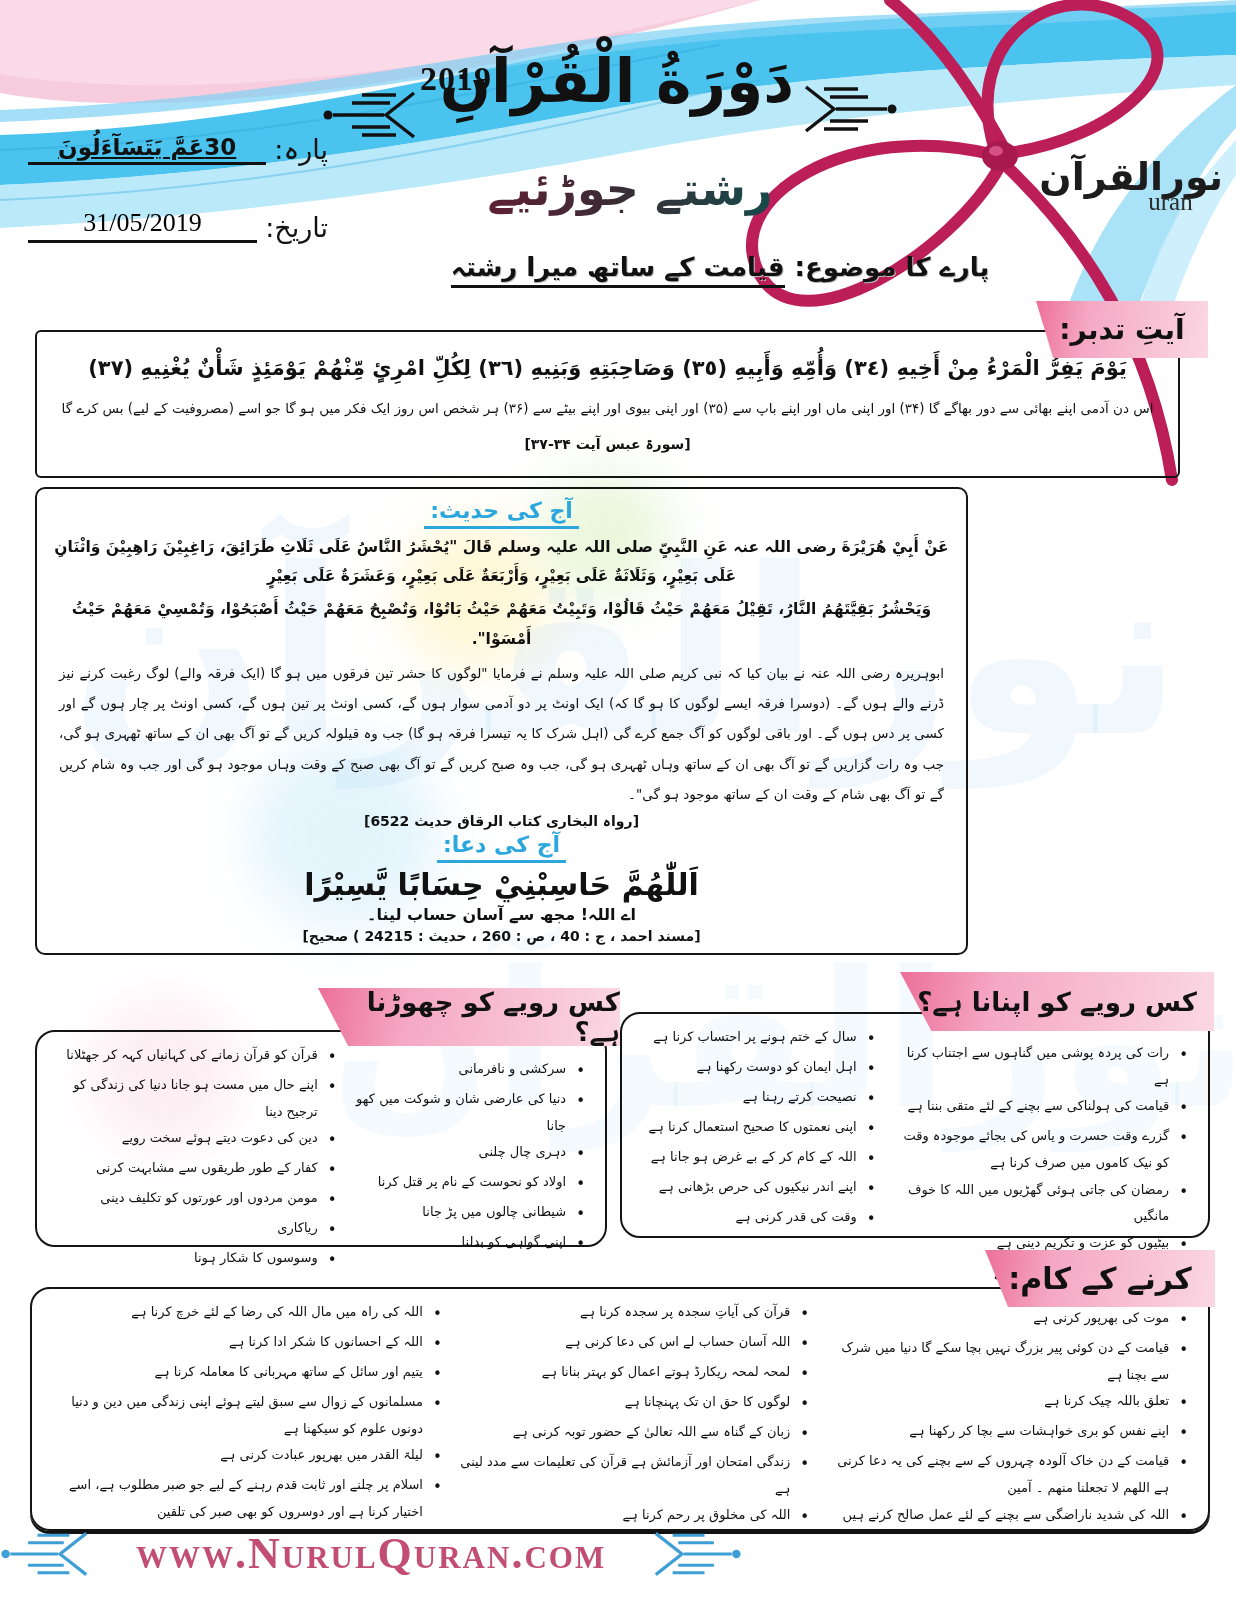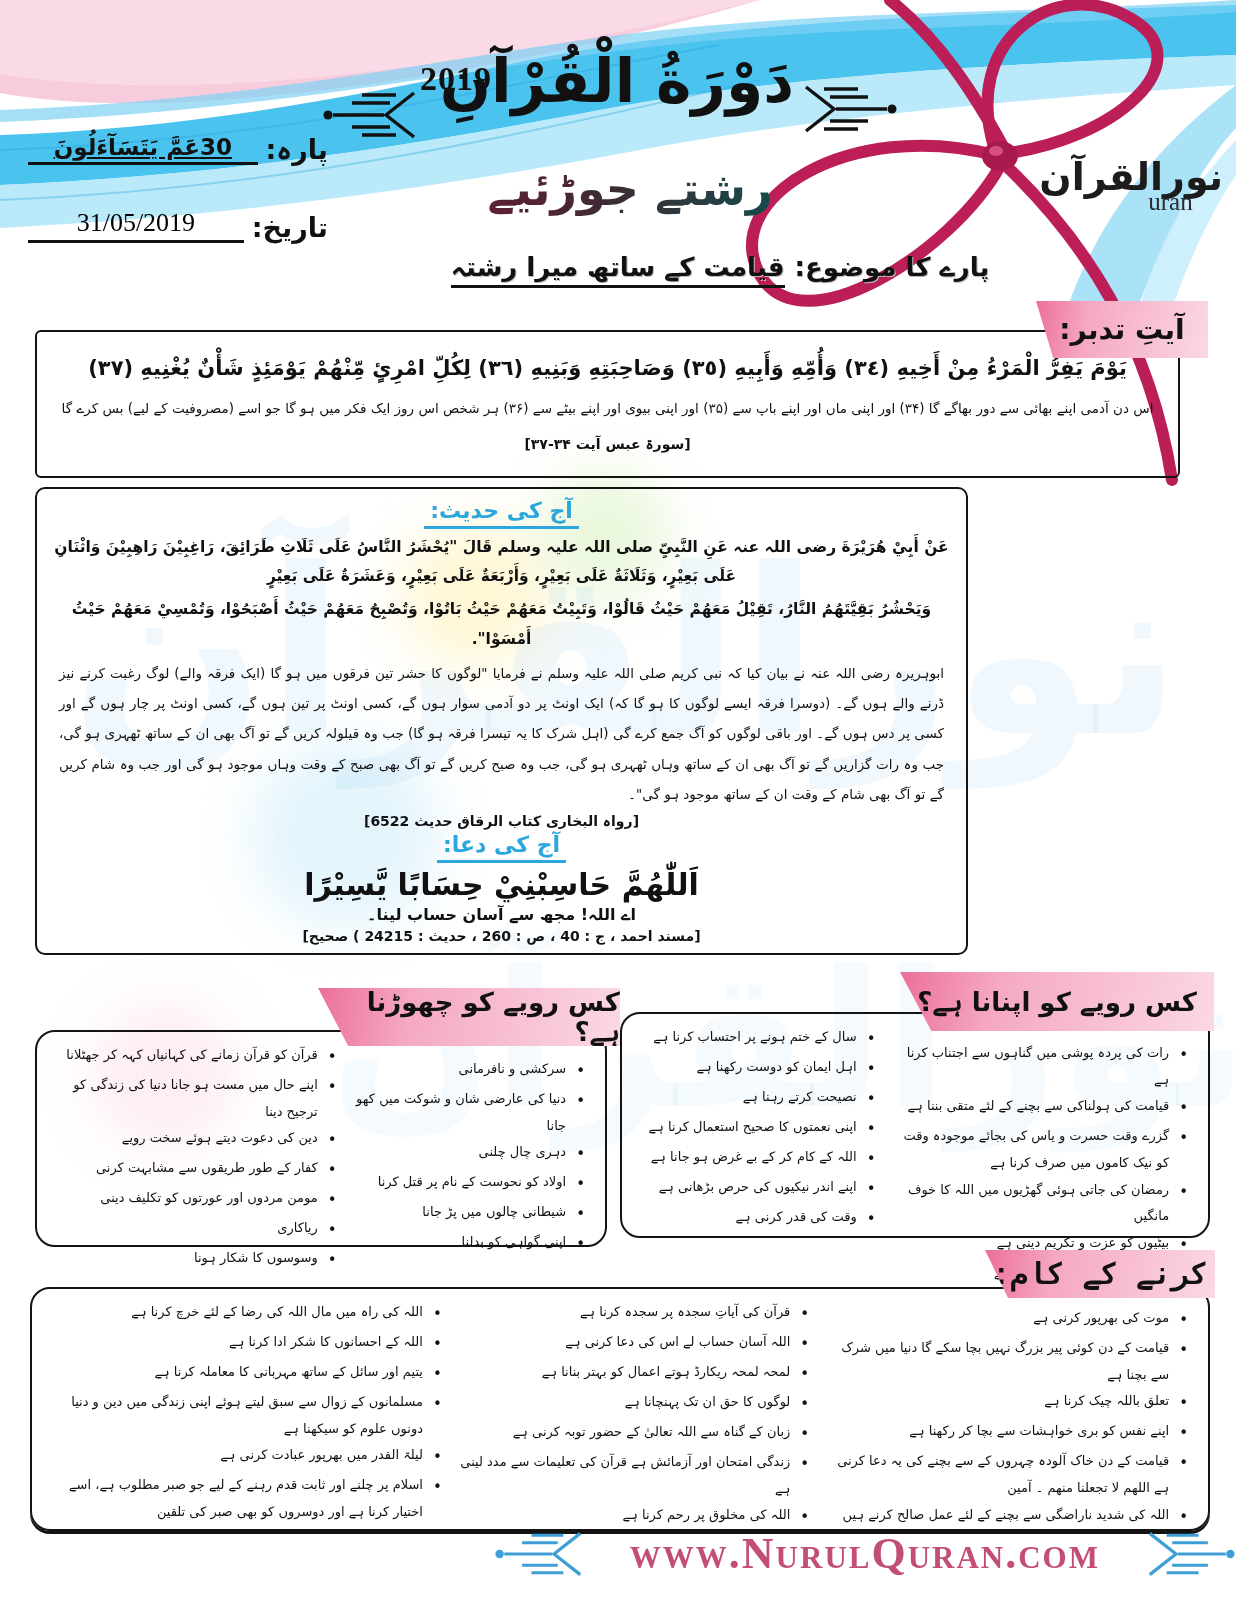"پارہ:" .fill-row .lbl { font-weight: bold -> normal }
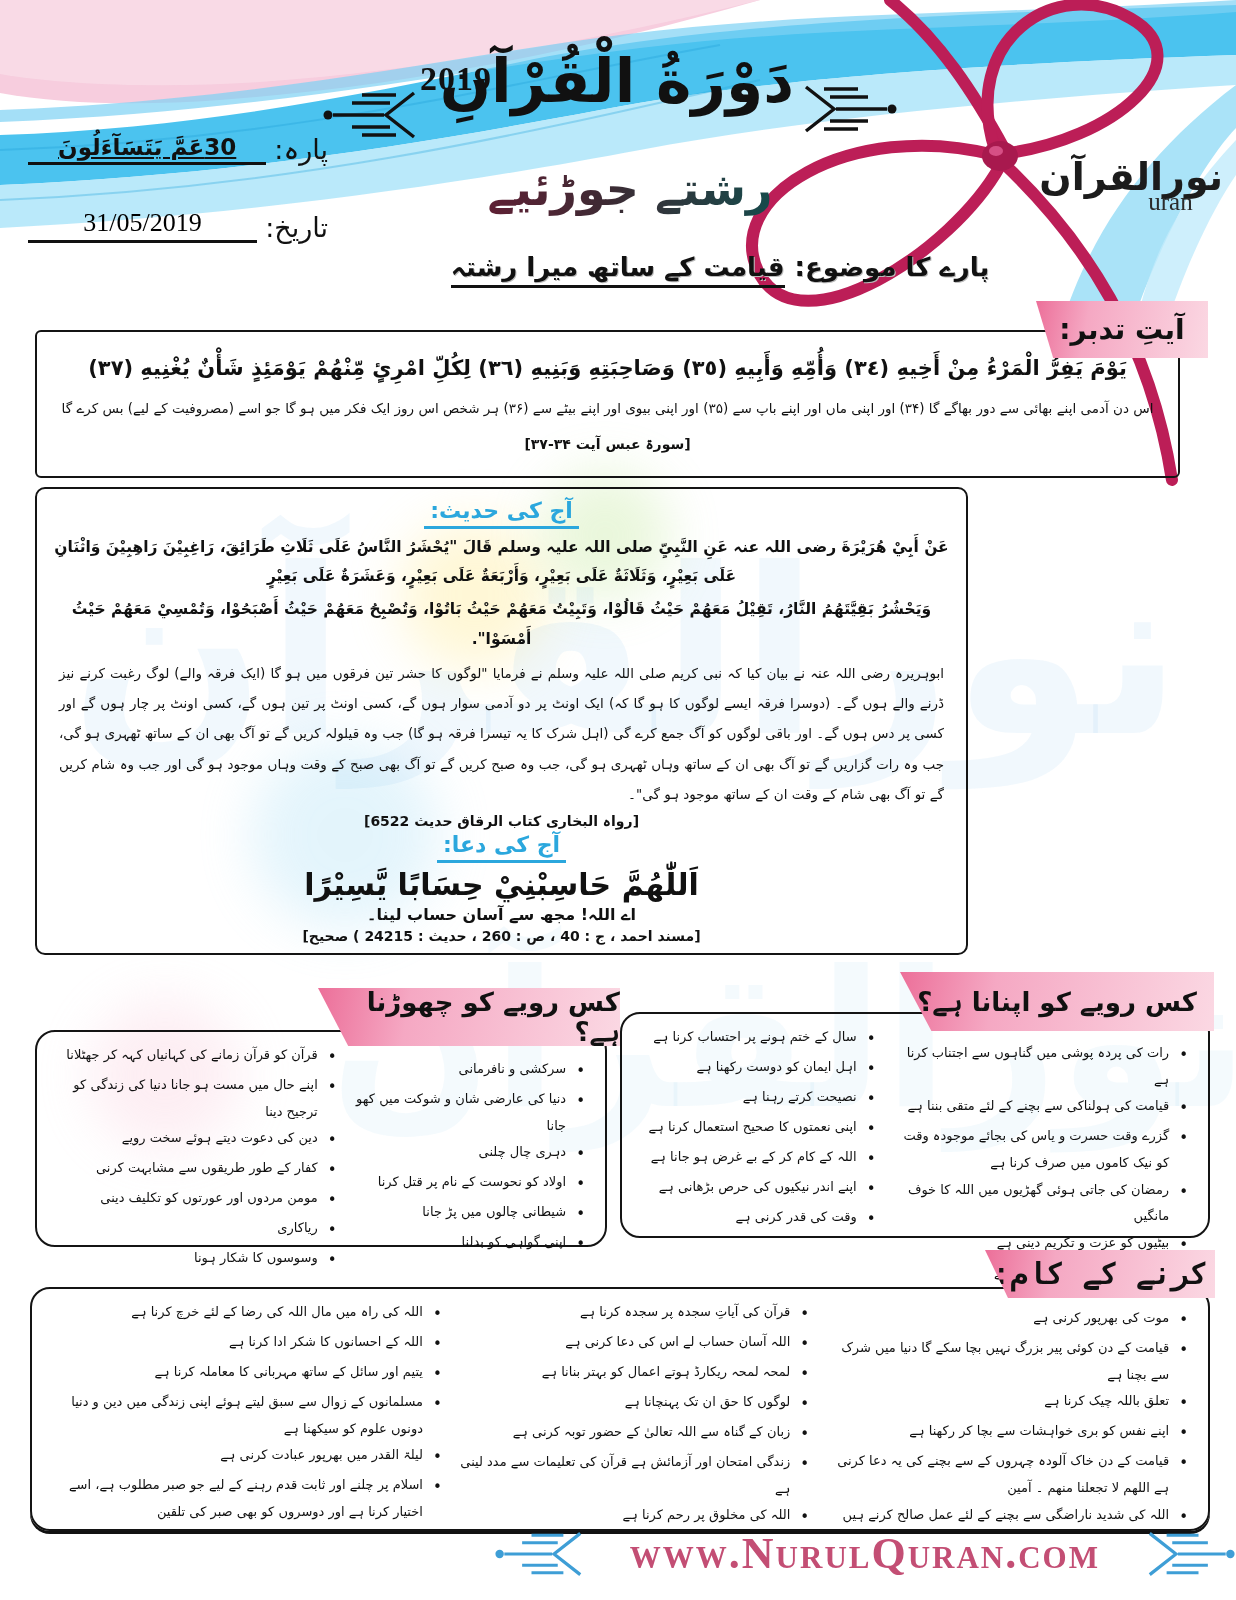"کرنے کے کام:" #tasks-tab { font-family: Liberation Mono, monospace -> none; height: 48px -> 57px }
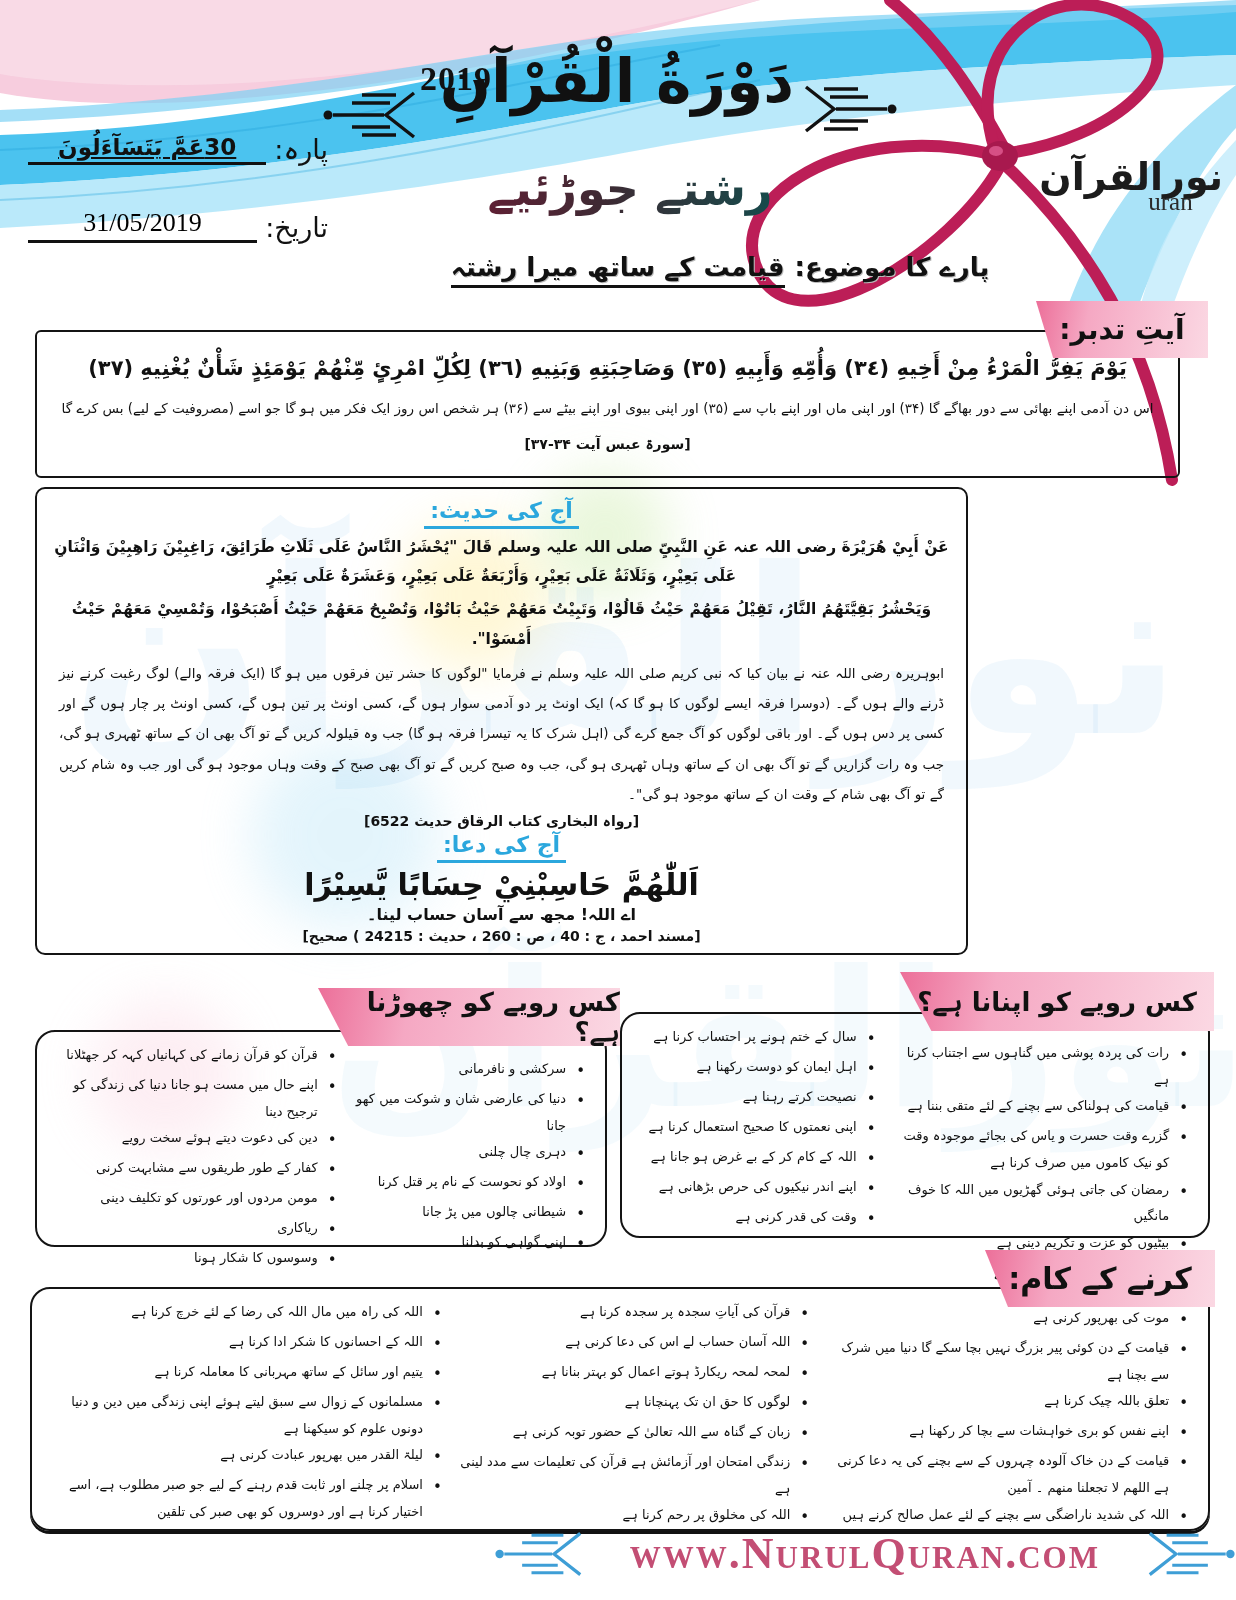"www.NurulQuran.com" #footer { justify-content: flex-end -> flex-start }
